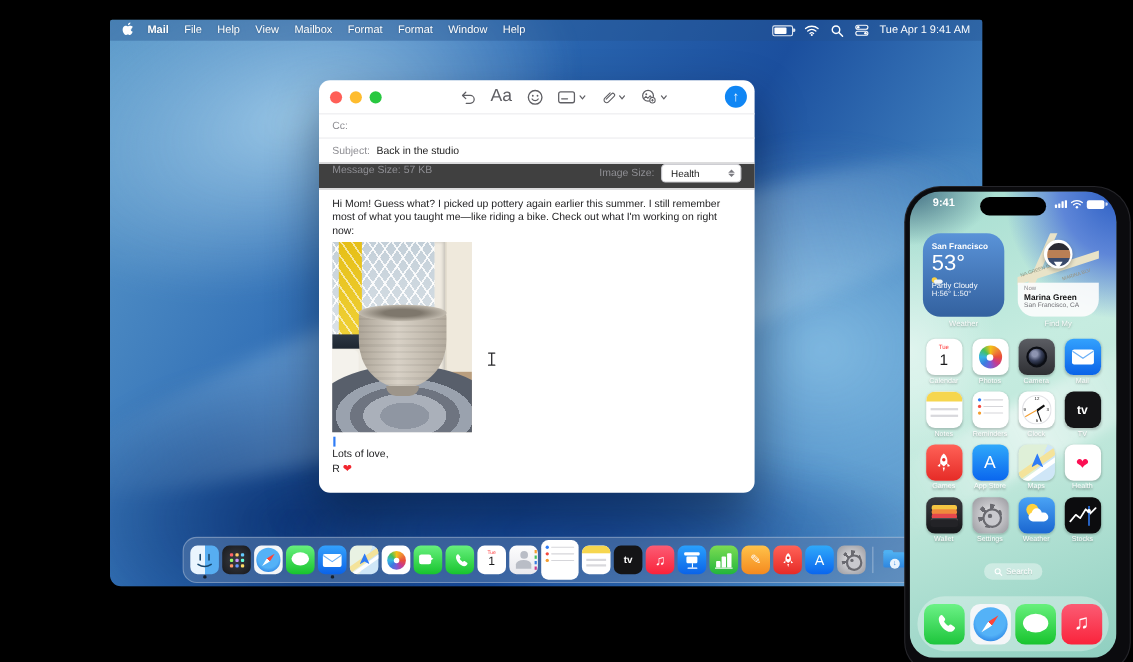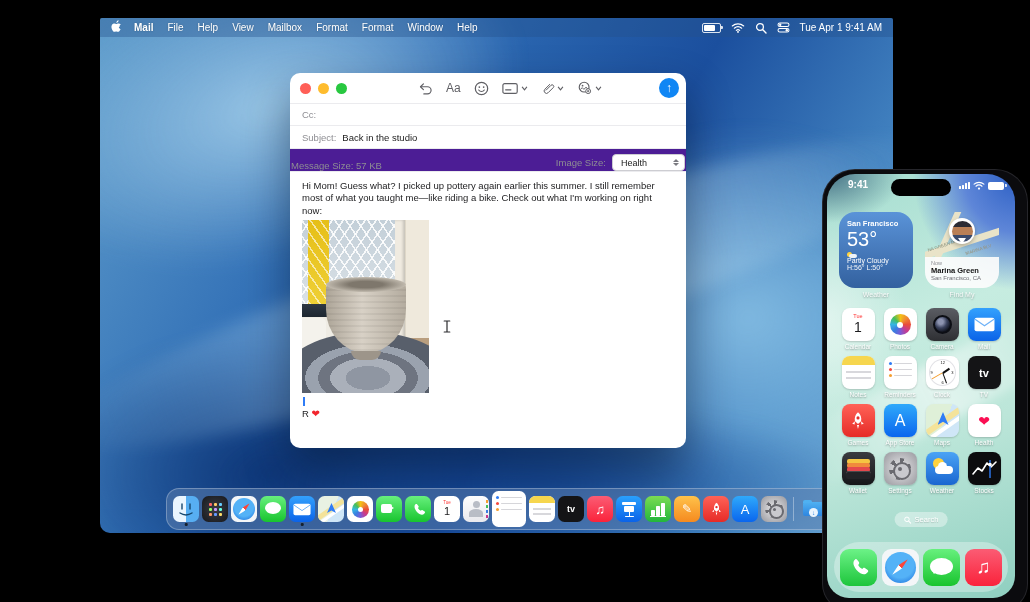"Aa" .tb-aa { font-size: 12px -> 16px }
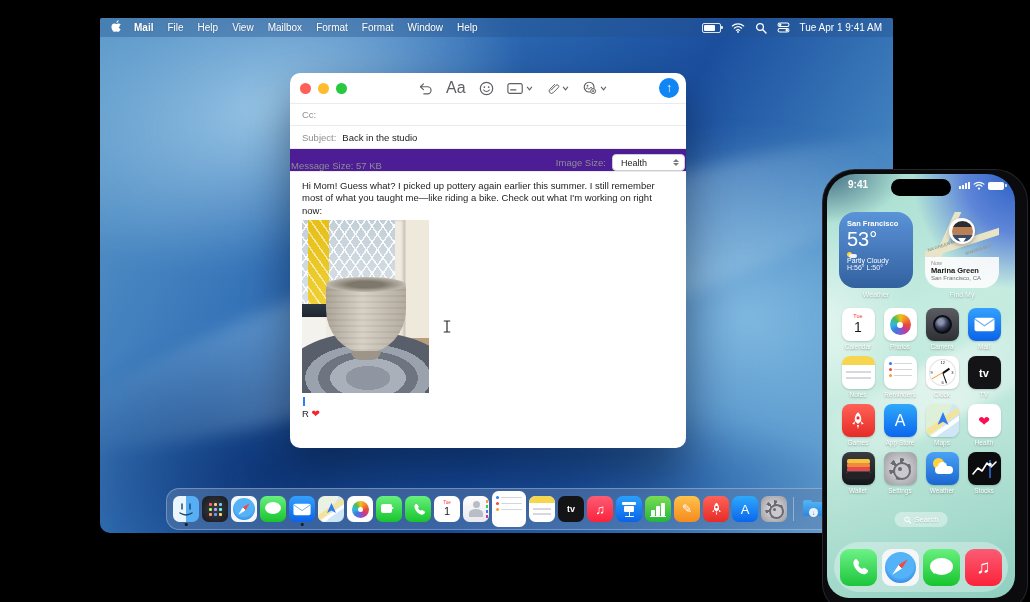"Message Size: 57 KB" #size-row { align-items: flex-end -> flex-start; background: #4c1d95 -> #404040; padding: 0 1px -> 0 12px }
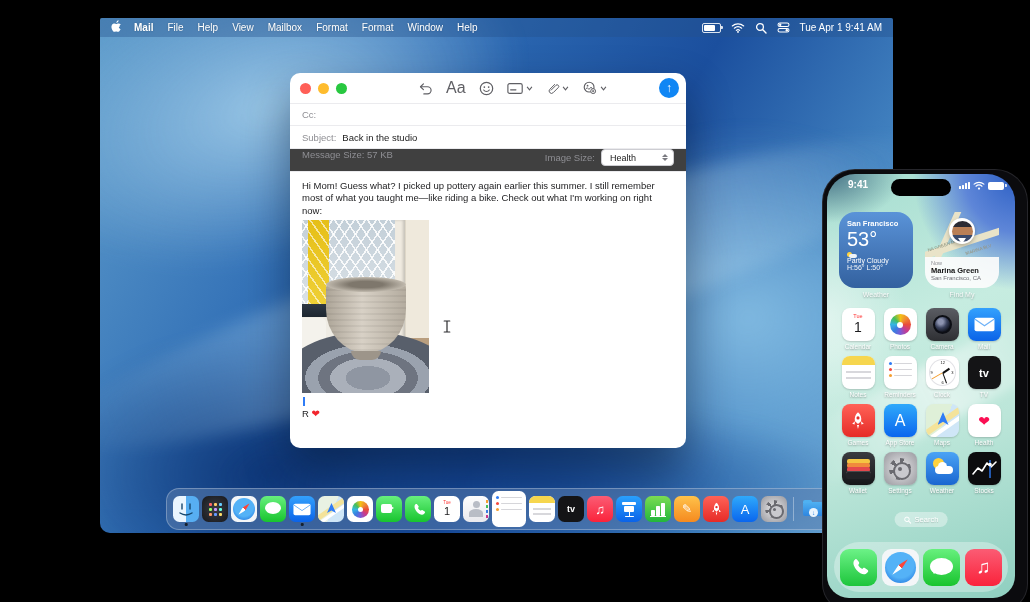"Lots of love," div.closing { html: none -> <div>Lots of love,</div> }
